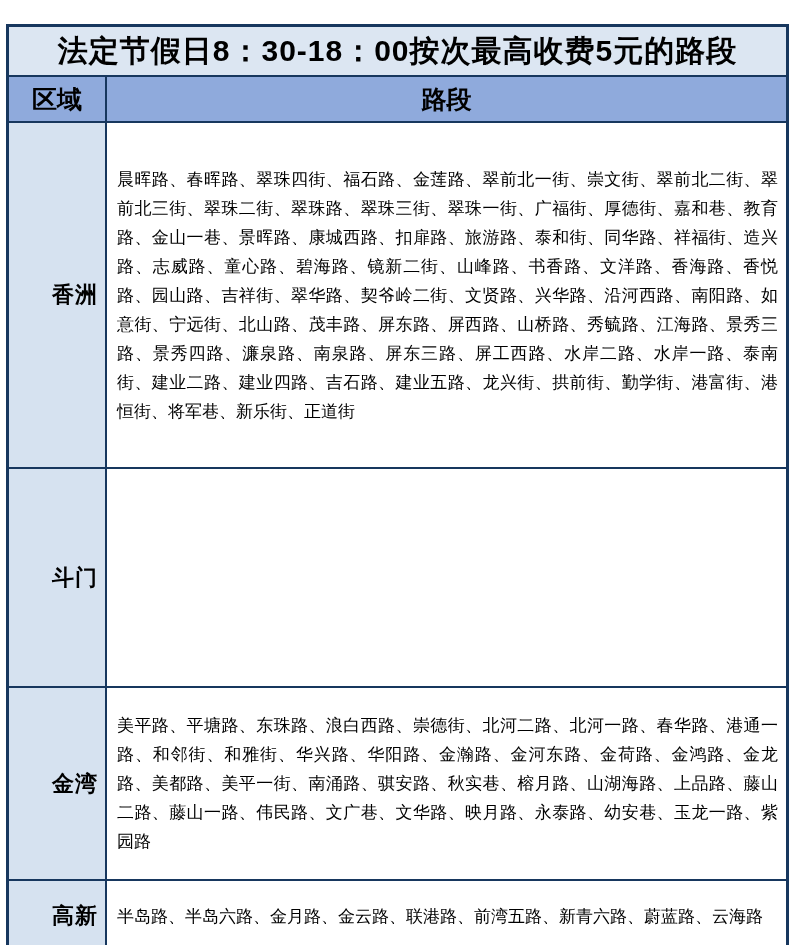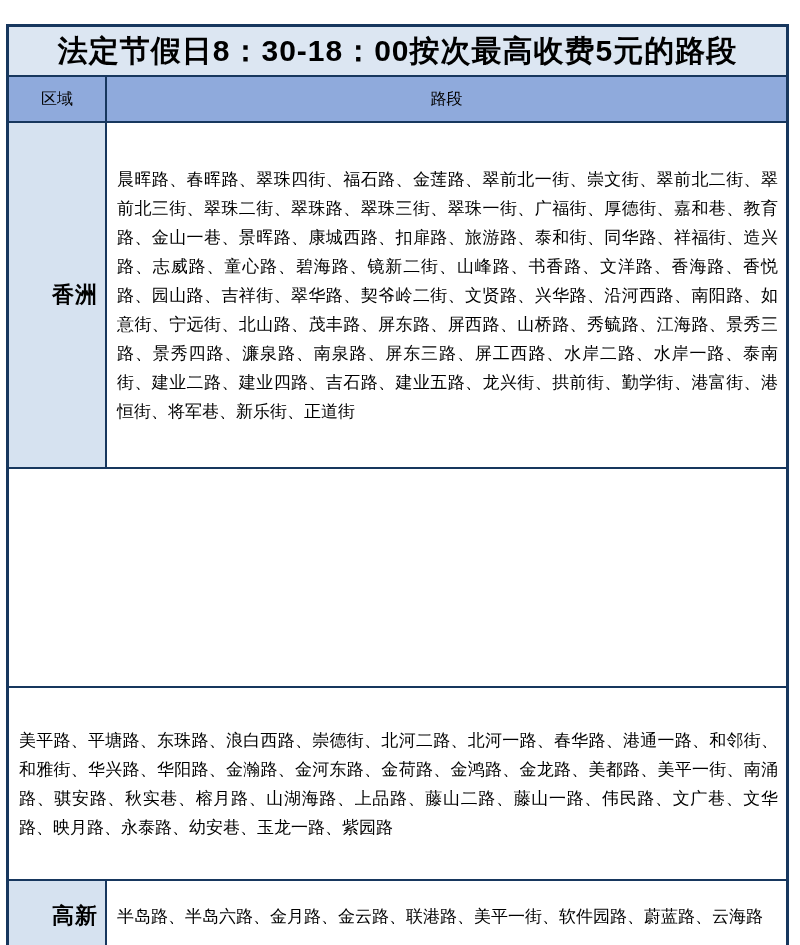"区域" .header-row .region-col, .header-row .roads-col { font-size: 16px -> 25px; font-weight: normal -> bold }
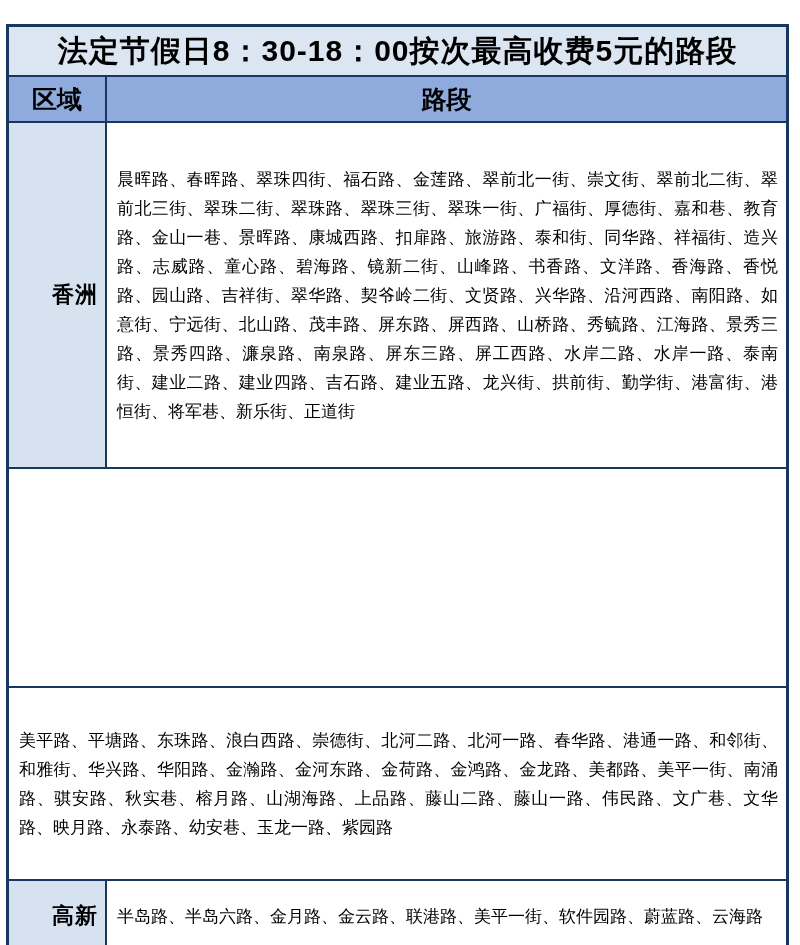"斗门" div.region-col { html: none -> <div>斗门</div> }
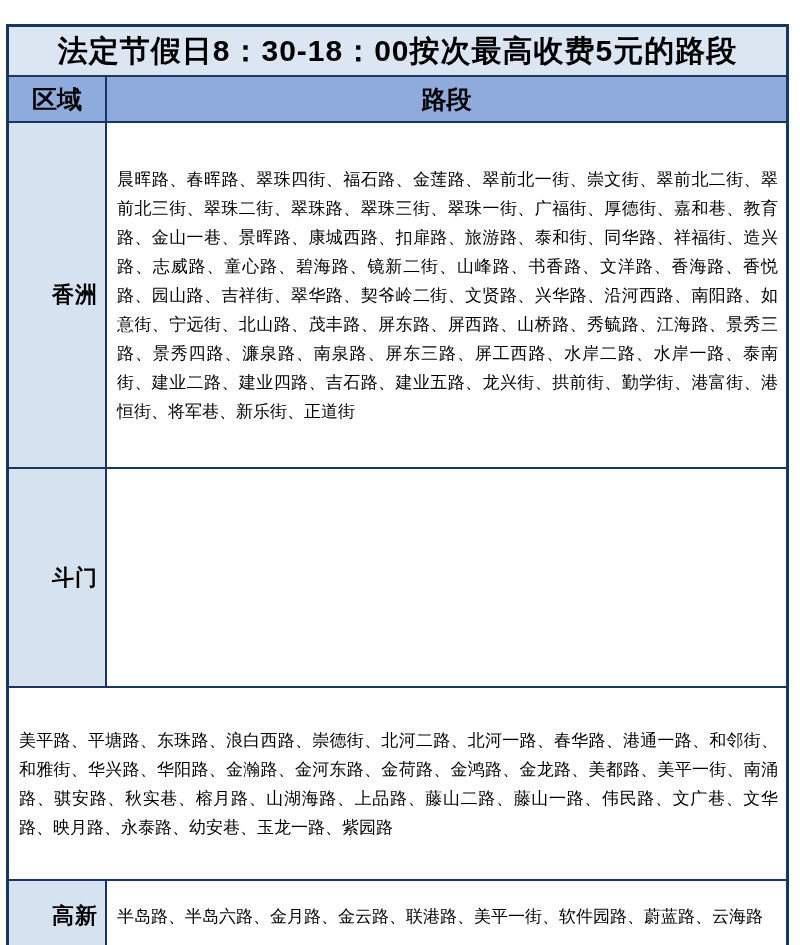"金湾" div.region-col { html: none -> <div>金湾</div> }
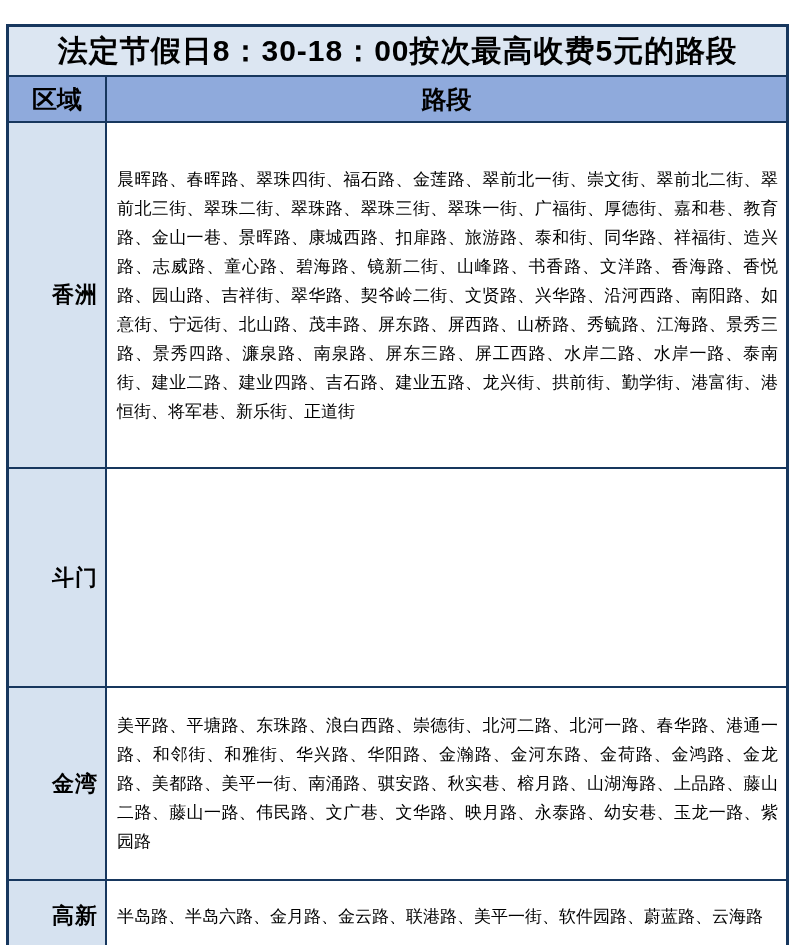"半岛路、半岛六路、金月路、金云路、联港路、美平一街、软件园路、蔚蓝路、云海路" div.roads-text { text: 美平一街、软件园 -> 前湾五路、新青六 }
